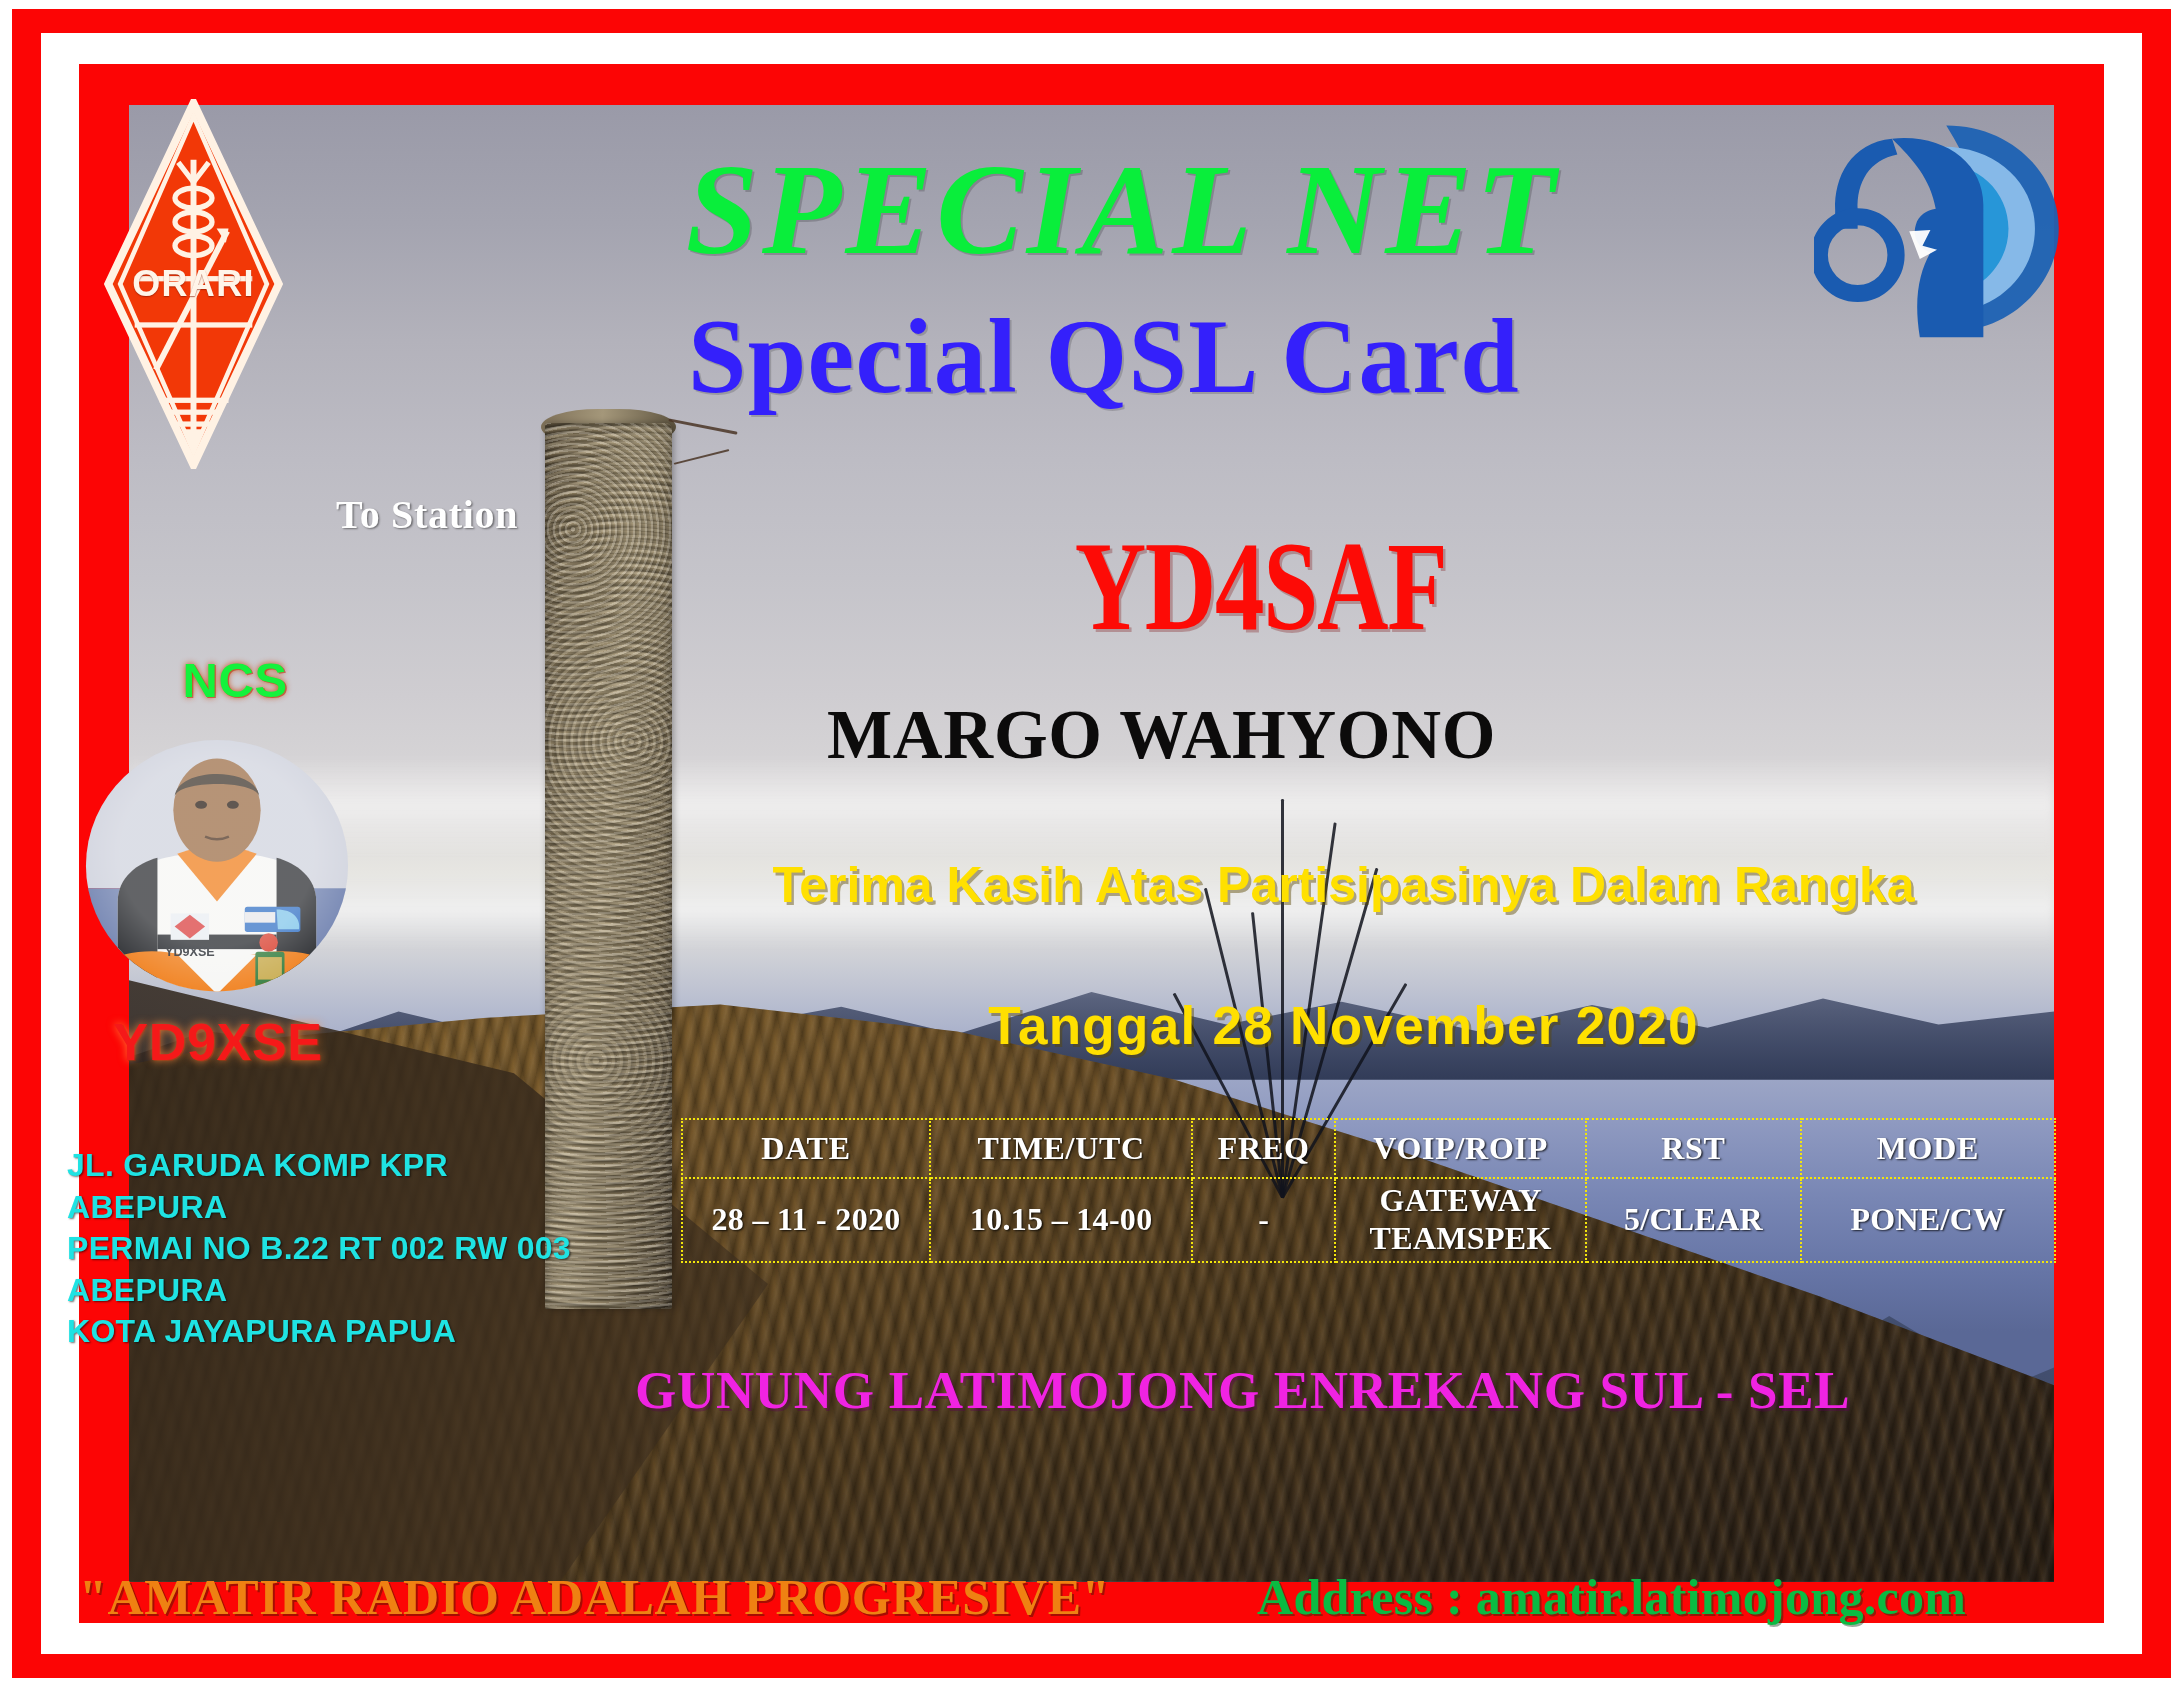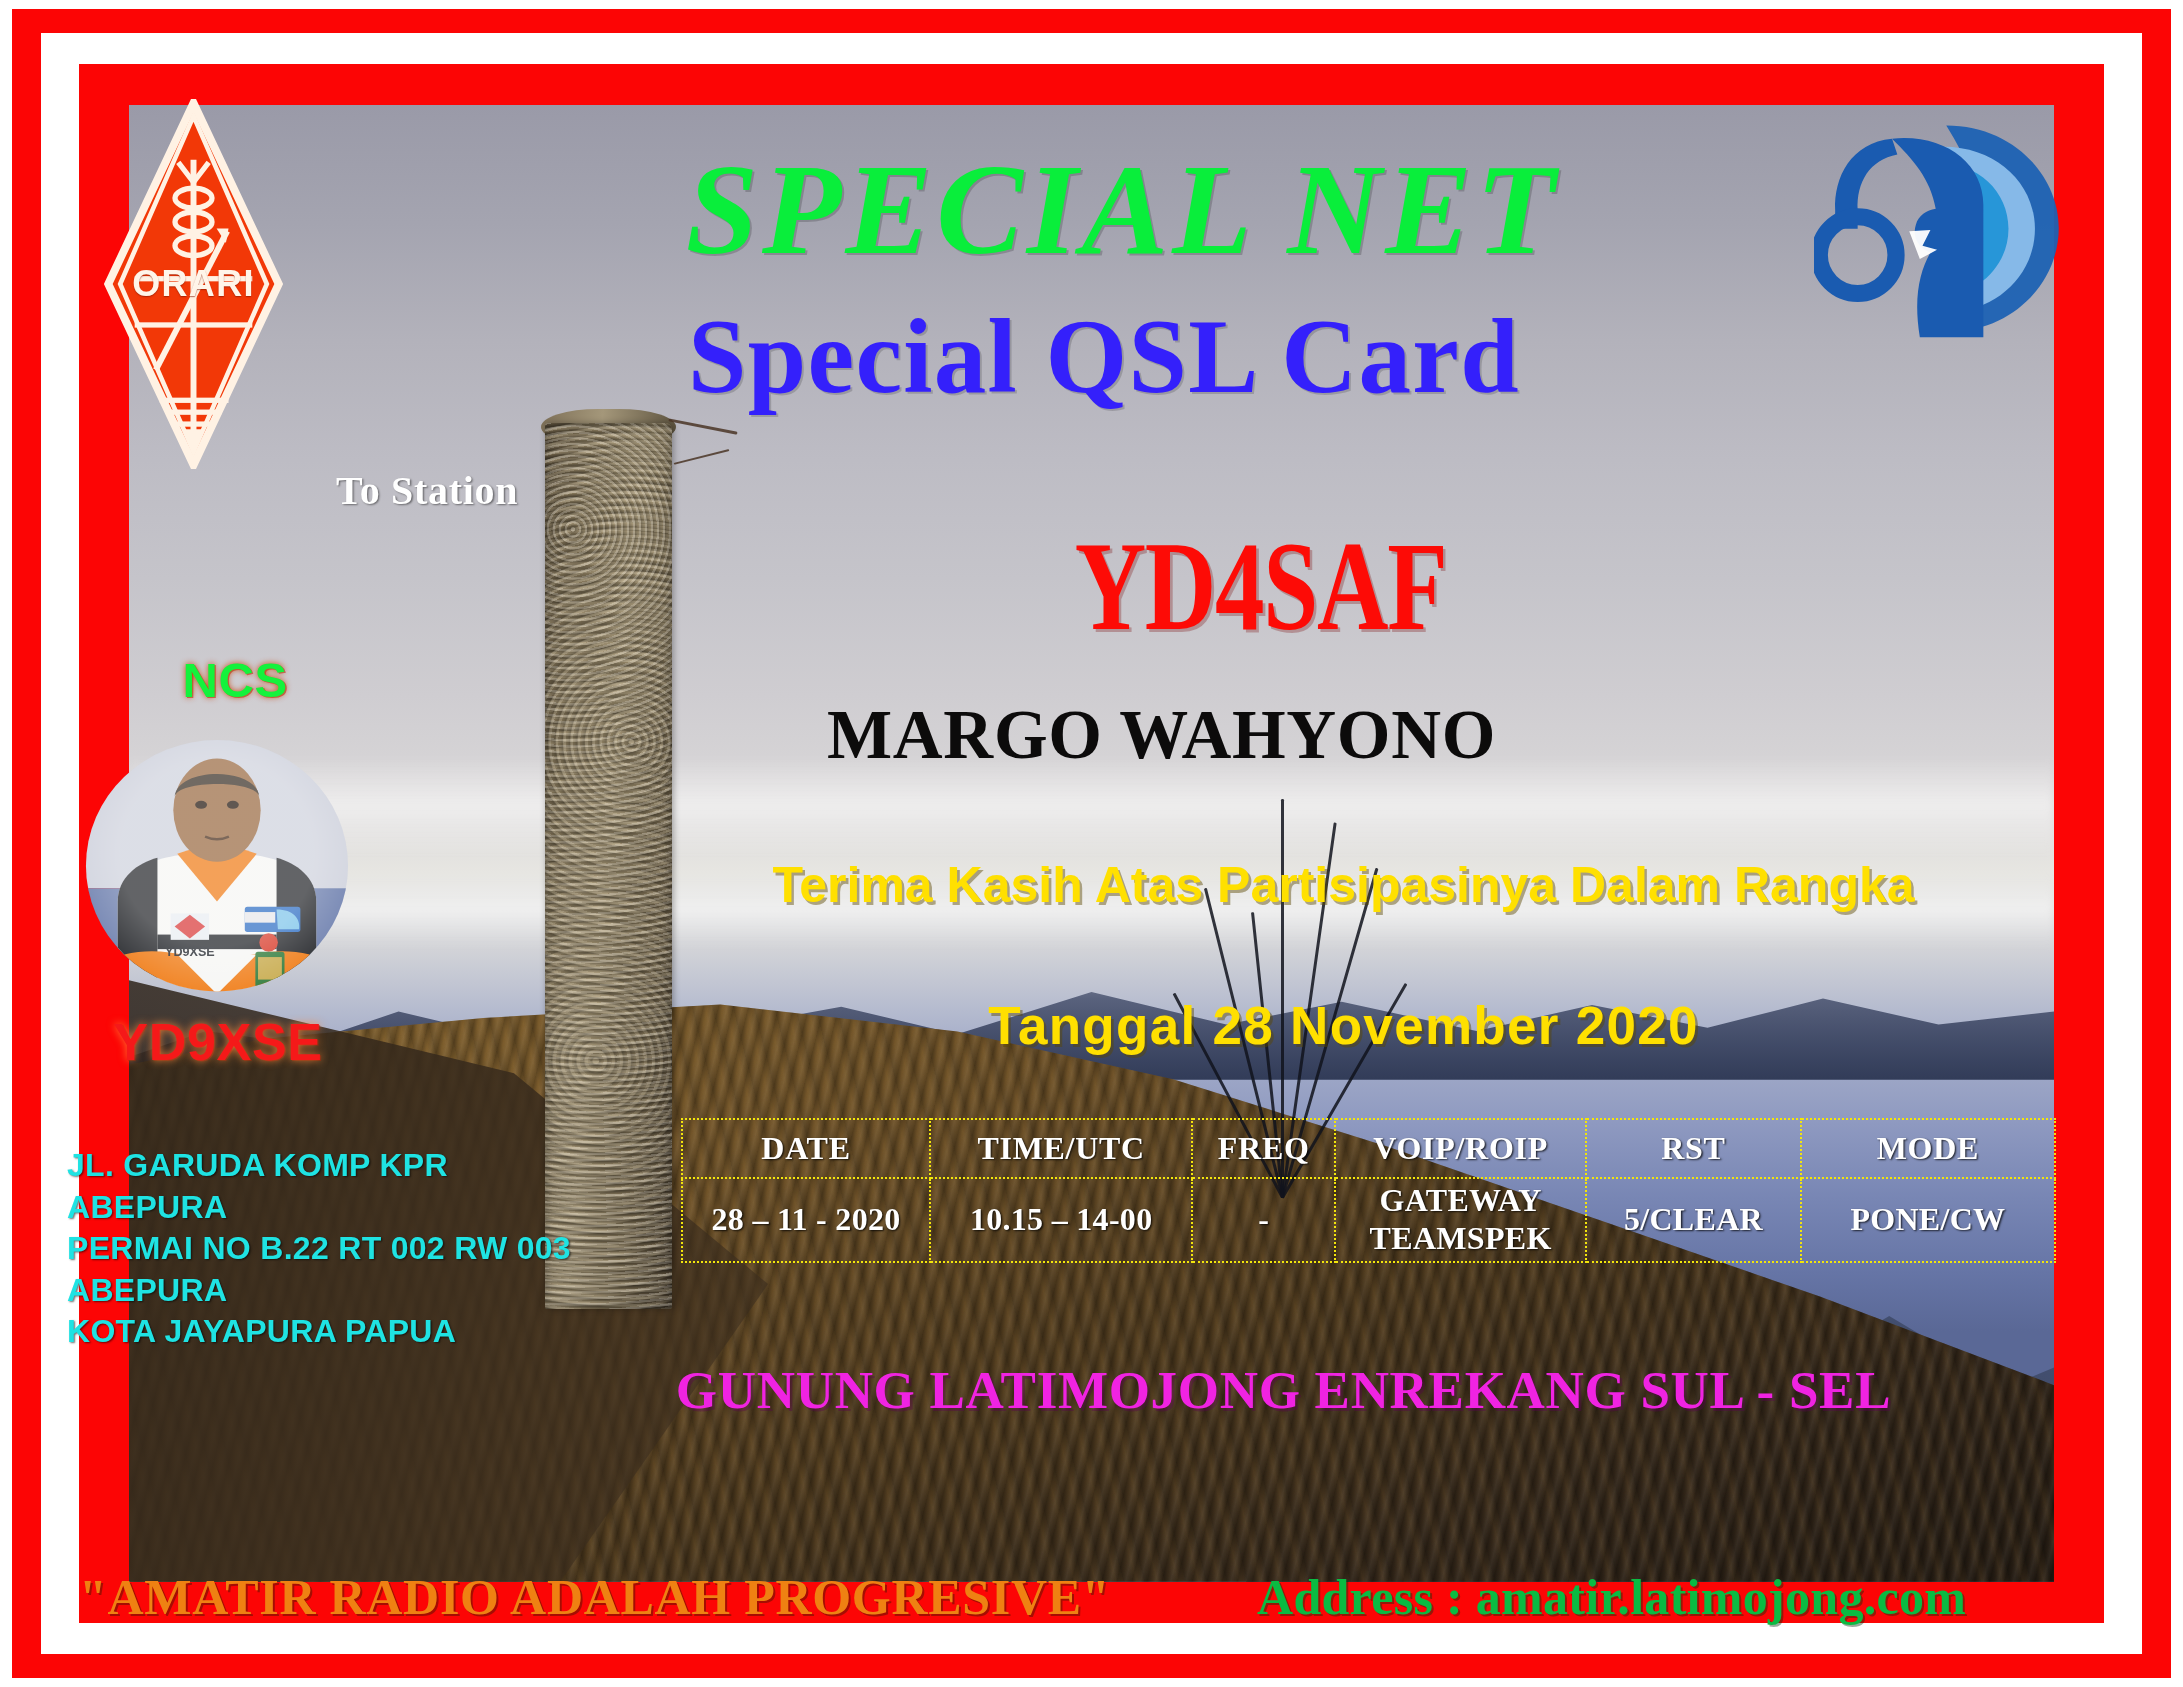"To Station" #to-station { top: 467px -> 491px }
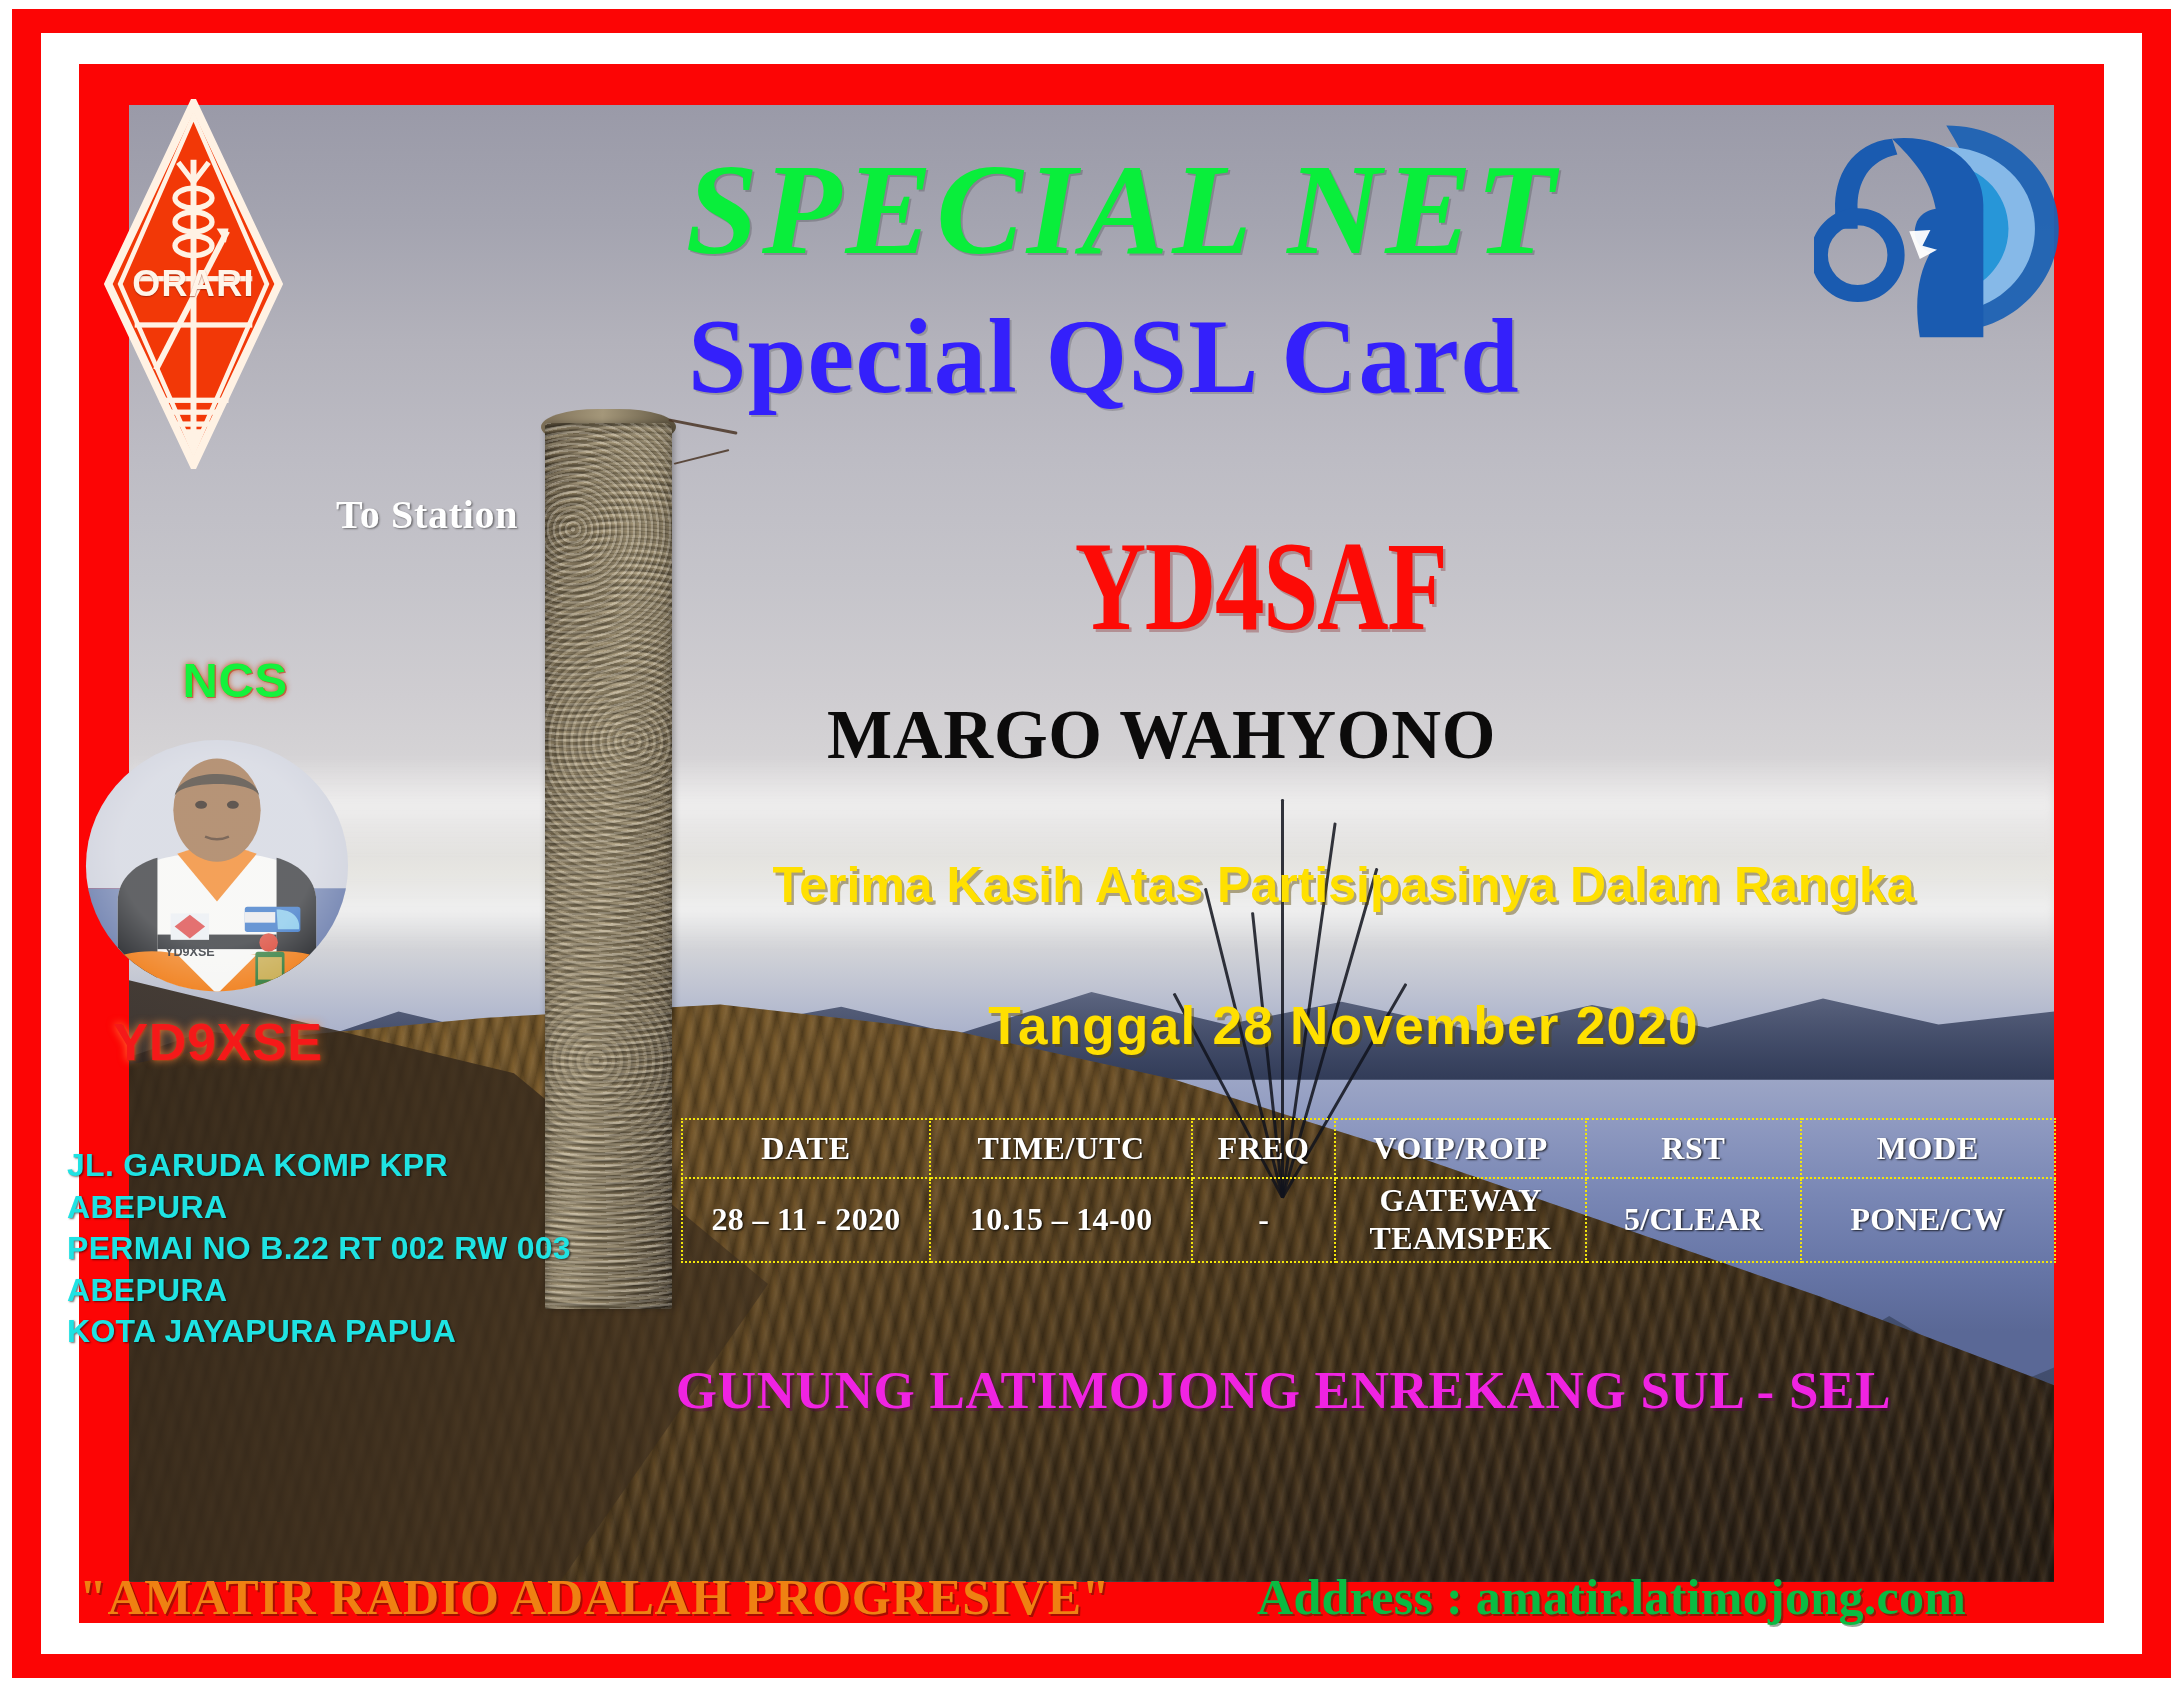"GUNUNG LATIMOJONG ENREKANG SUL -" #location { text-align: center -> left }
